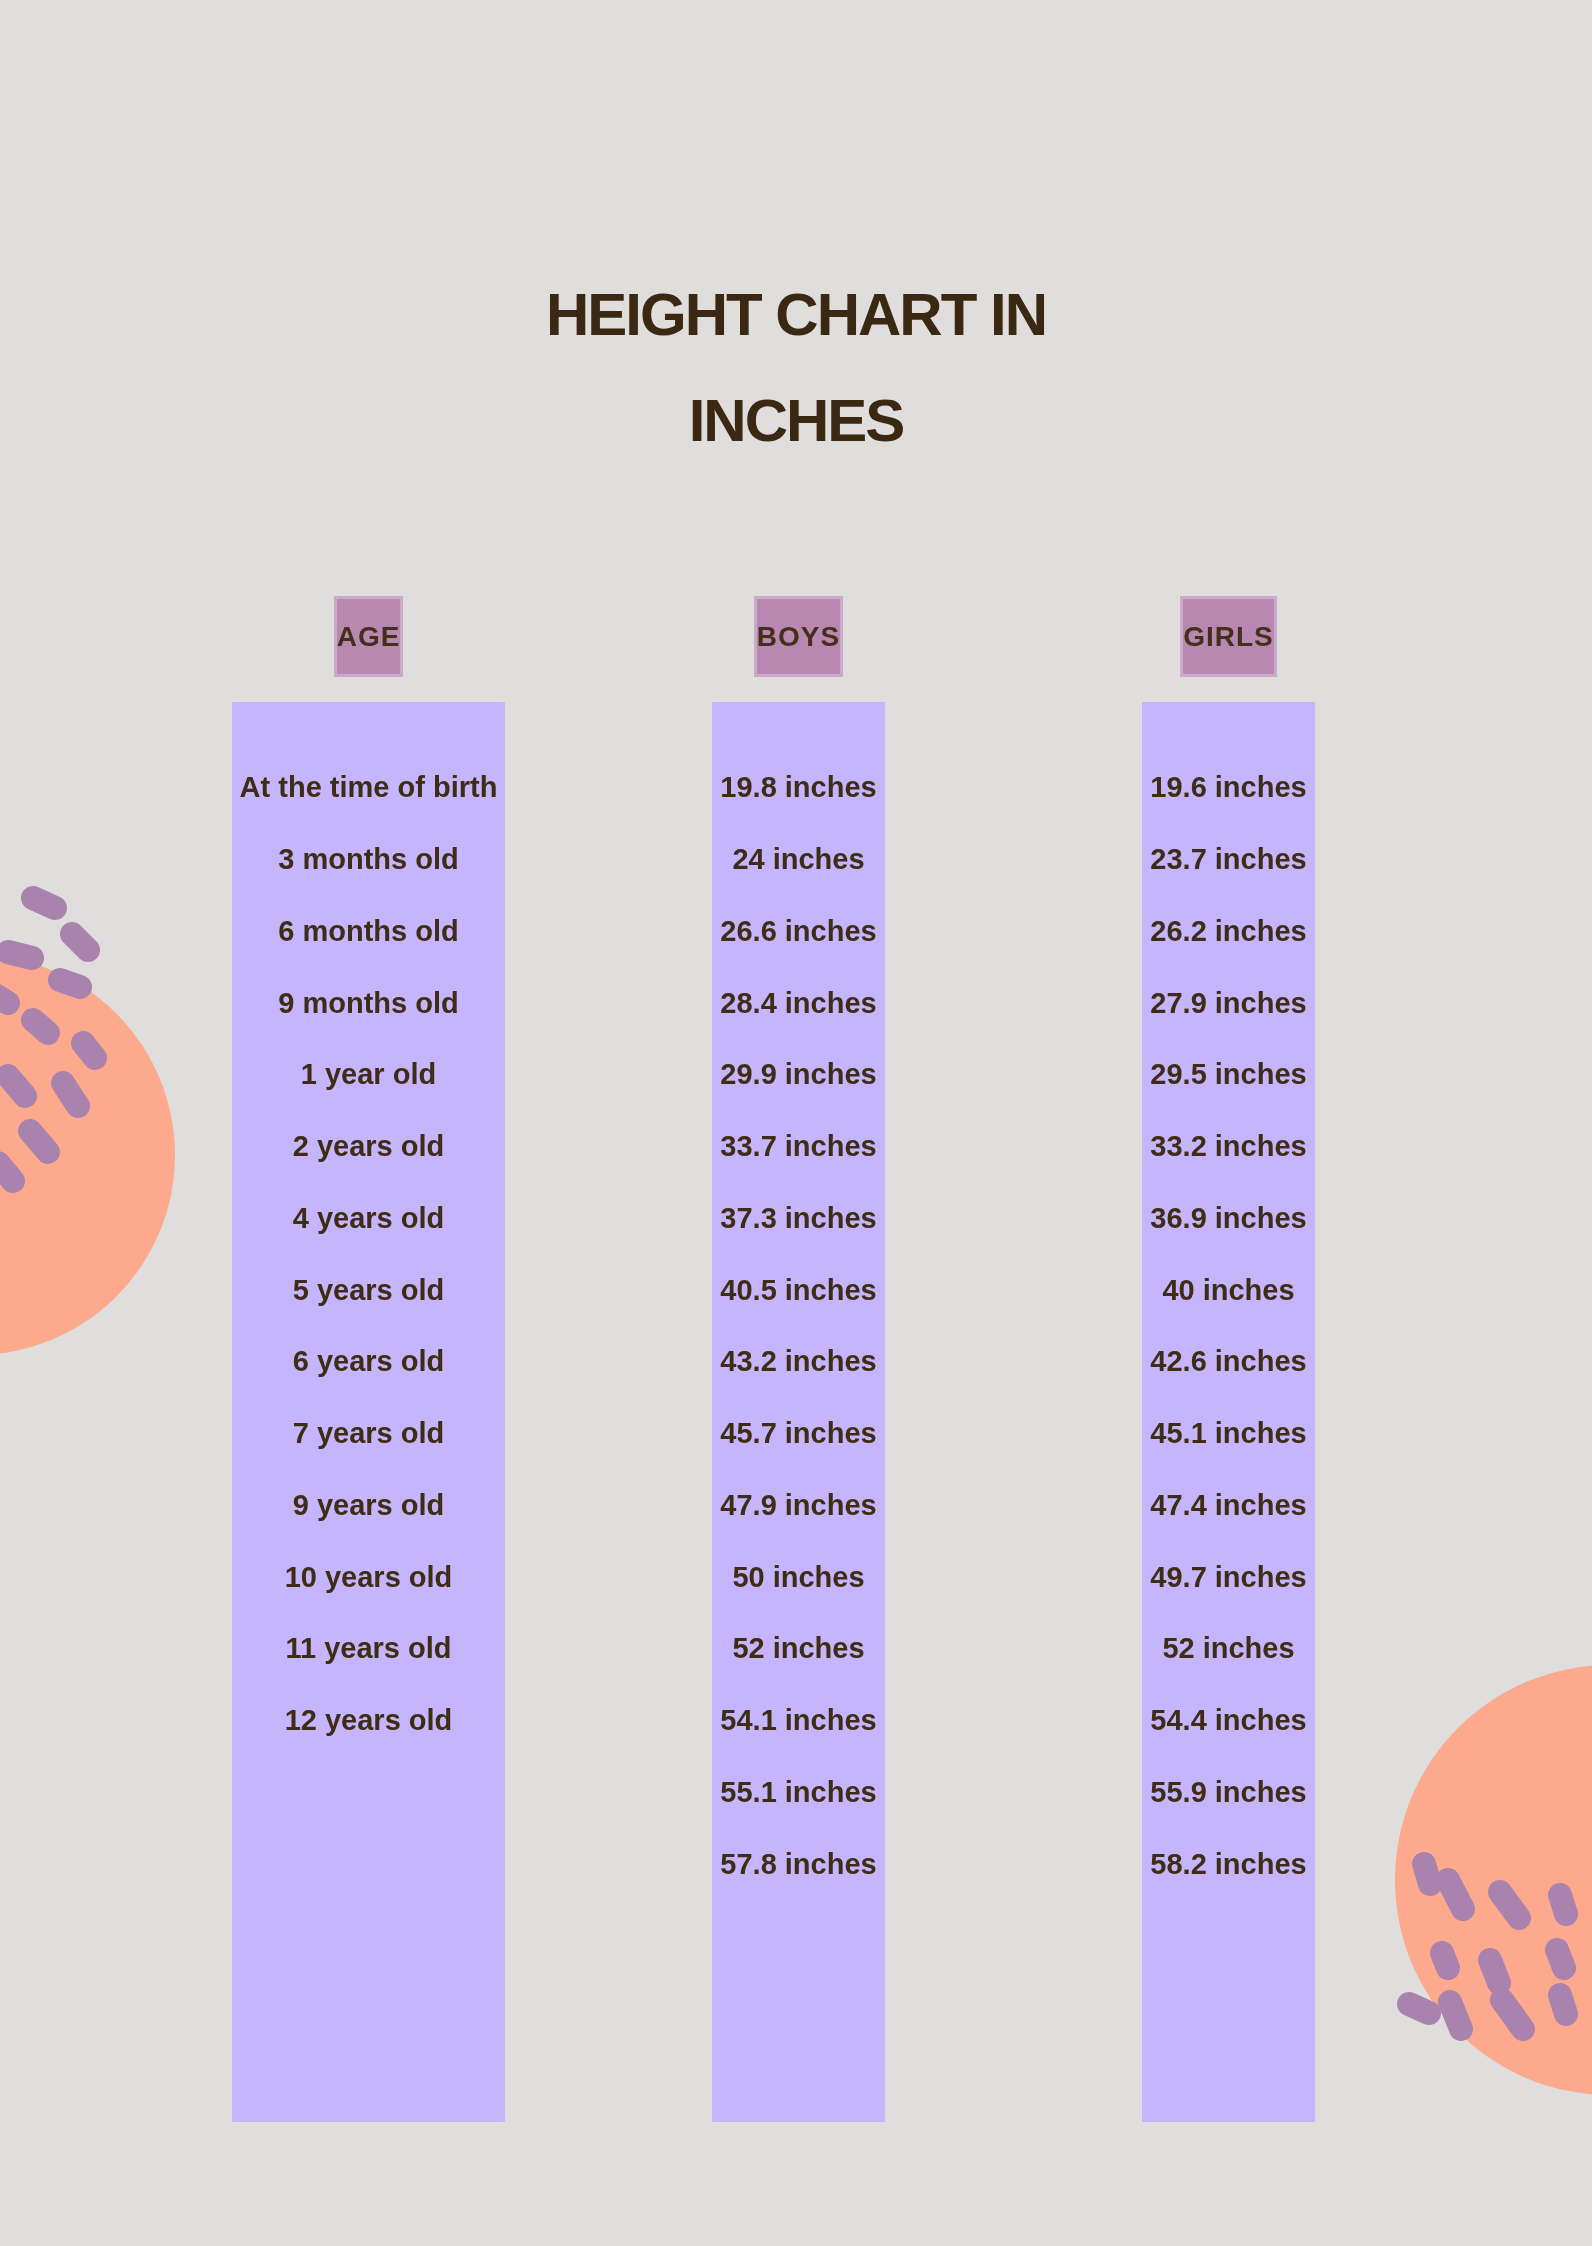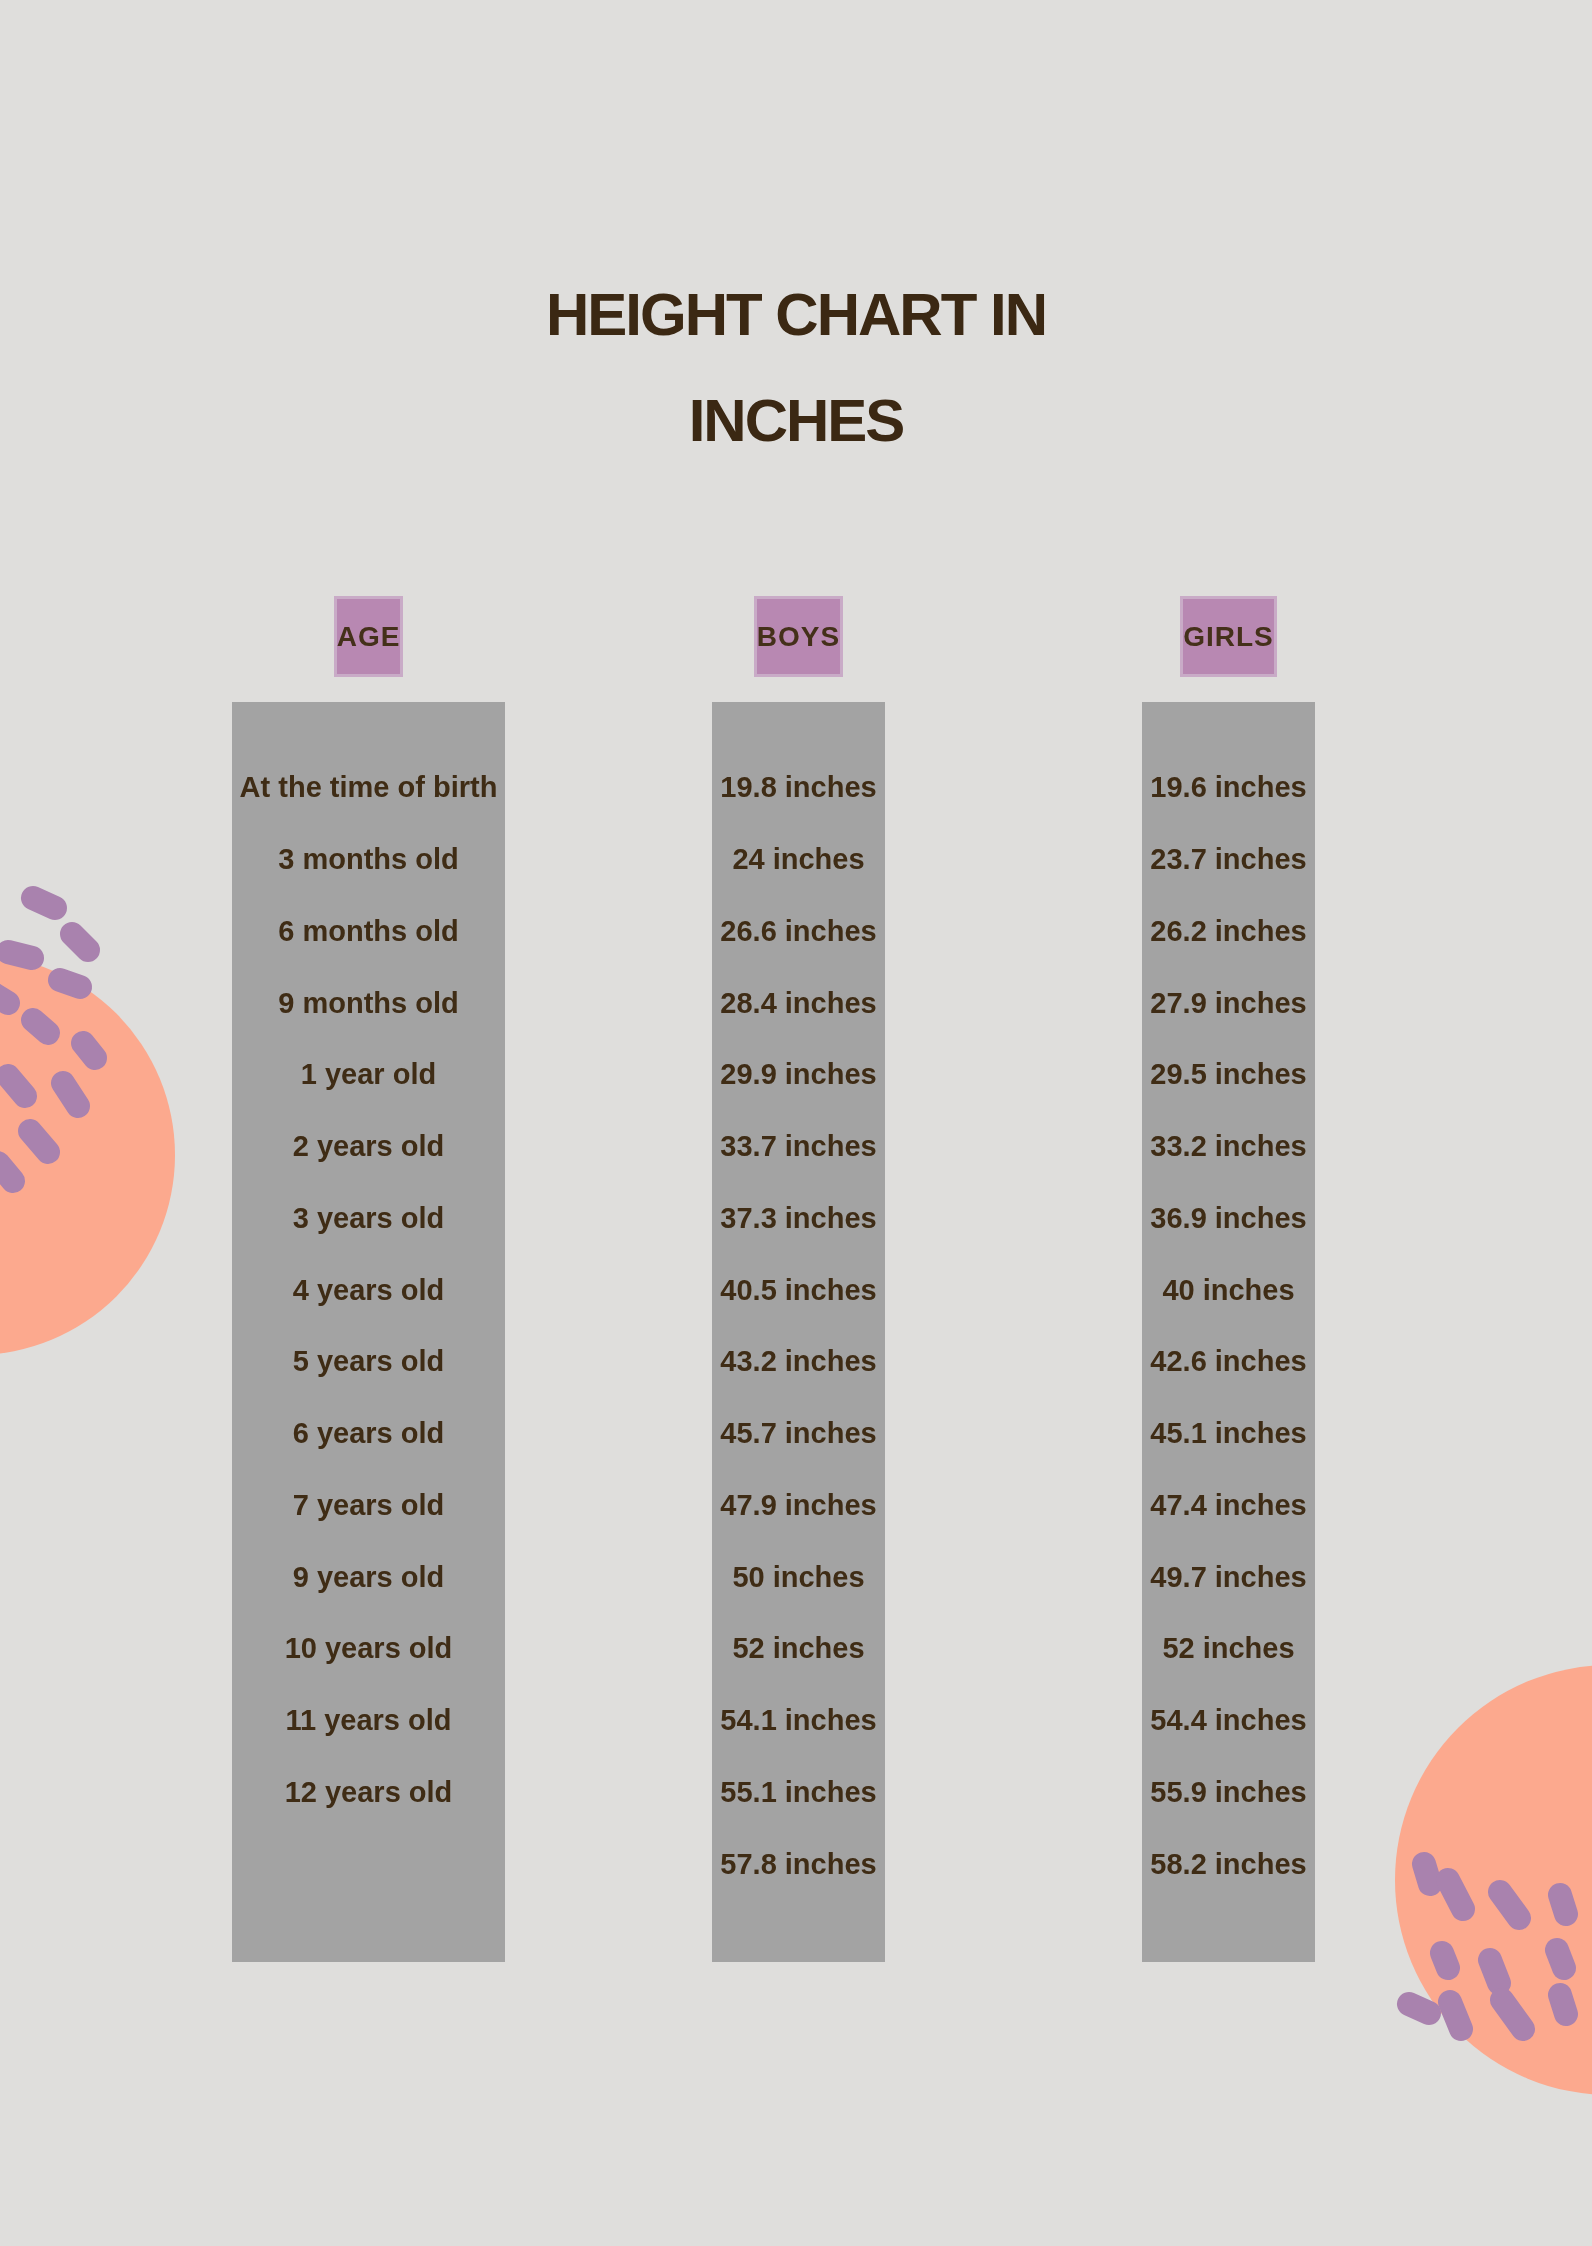"At the time of birth" .col-body { background: #a3a3a3 -> #c4b5fd; height: 1260px -> 1420px }
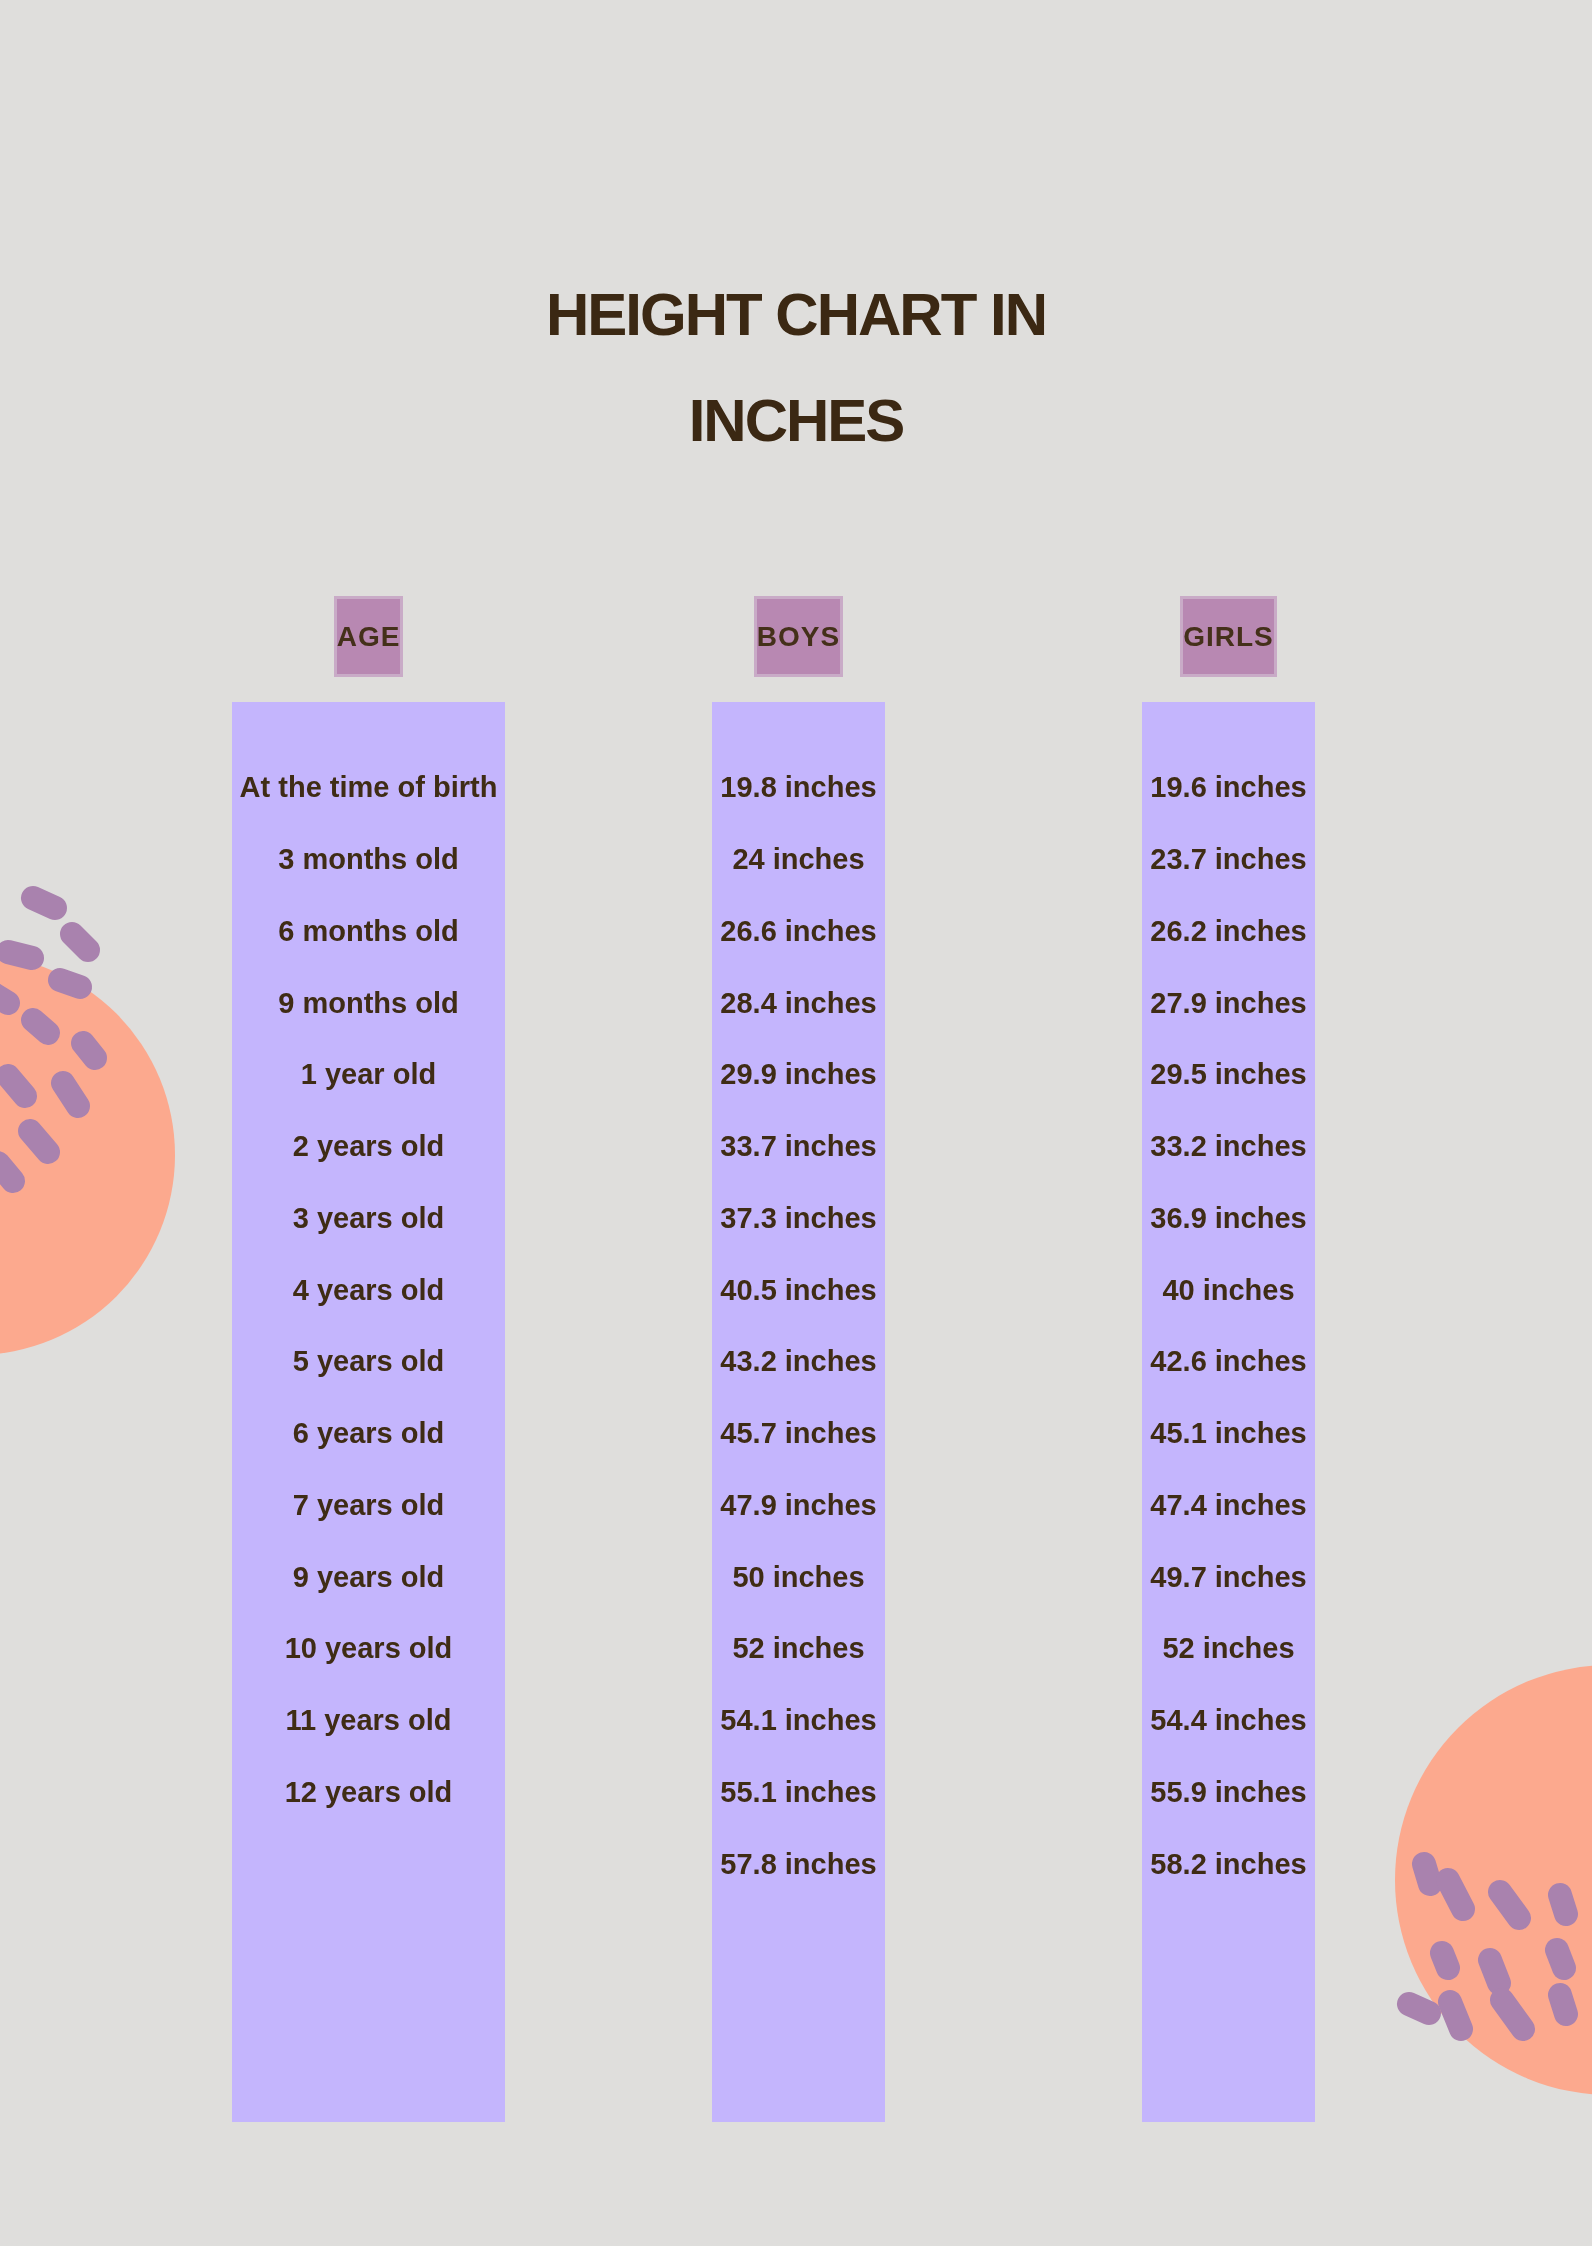"3 years old" div.cell { html: <div>3 years old</div> -> none }
